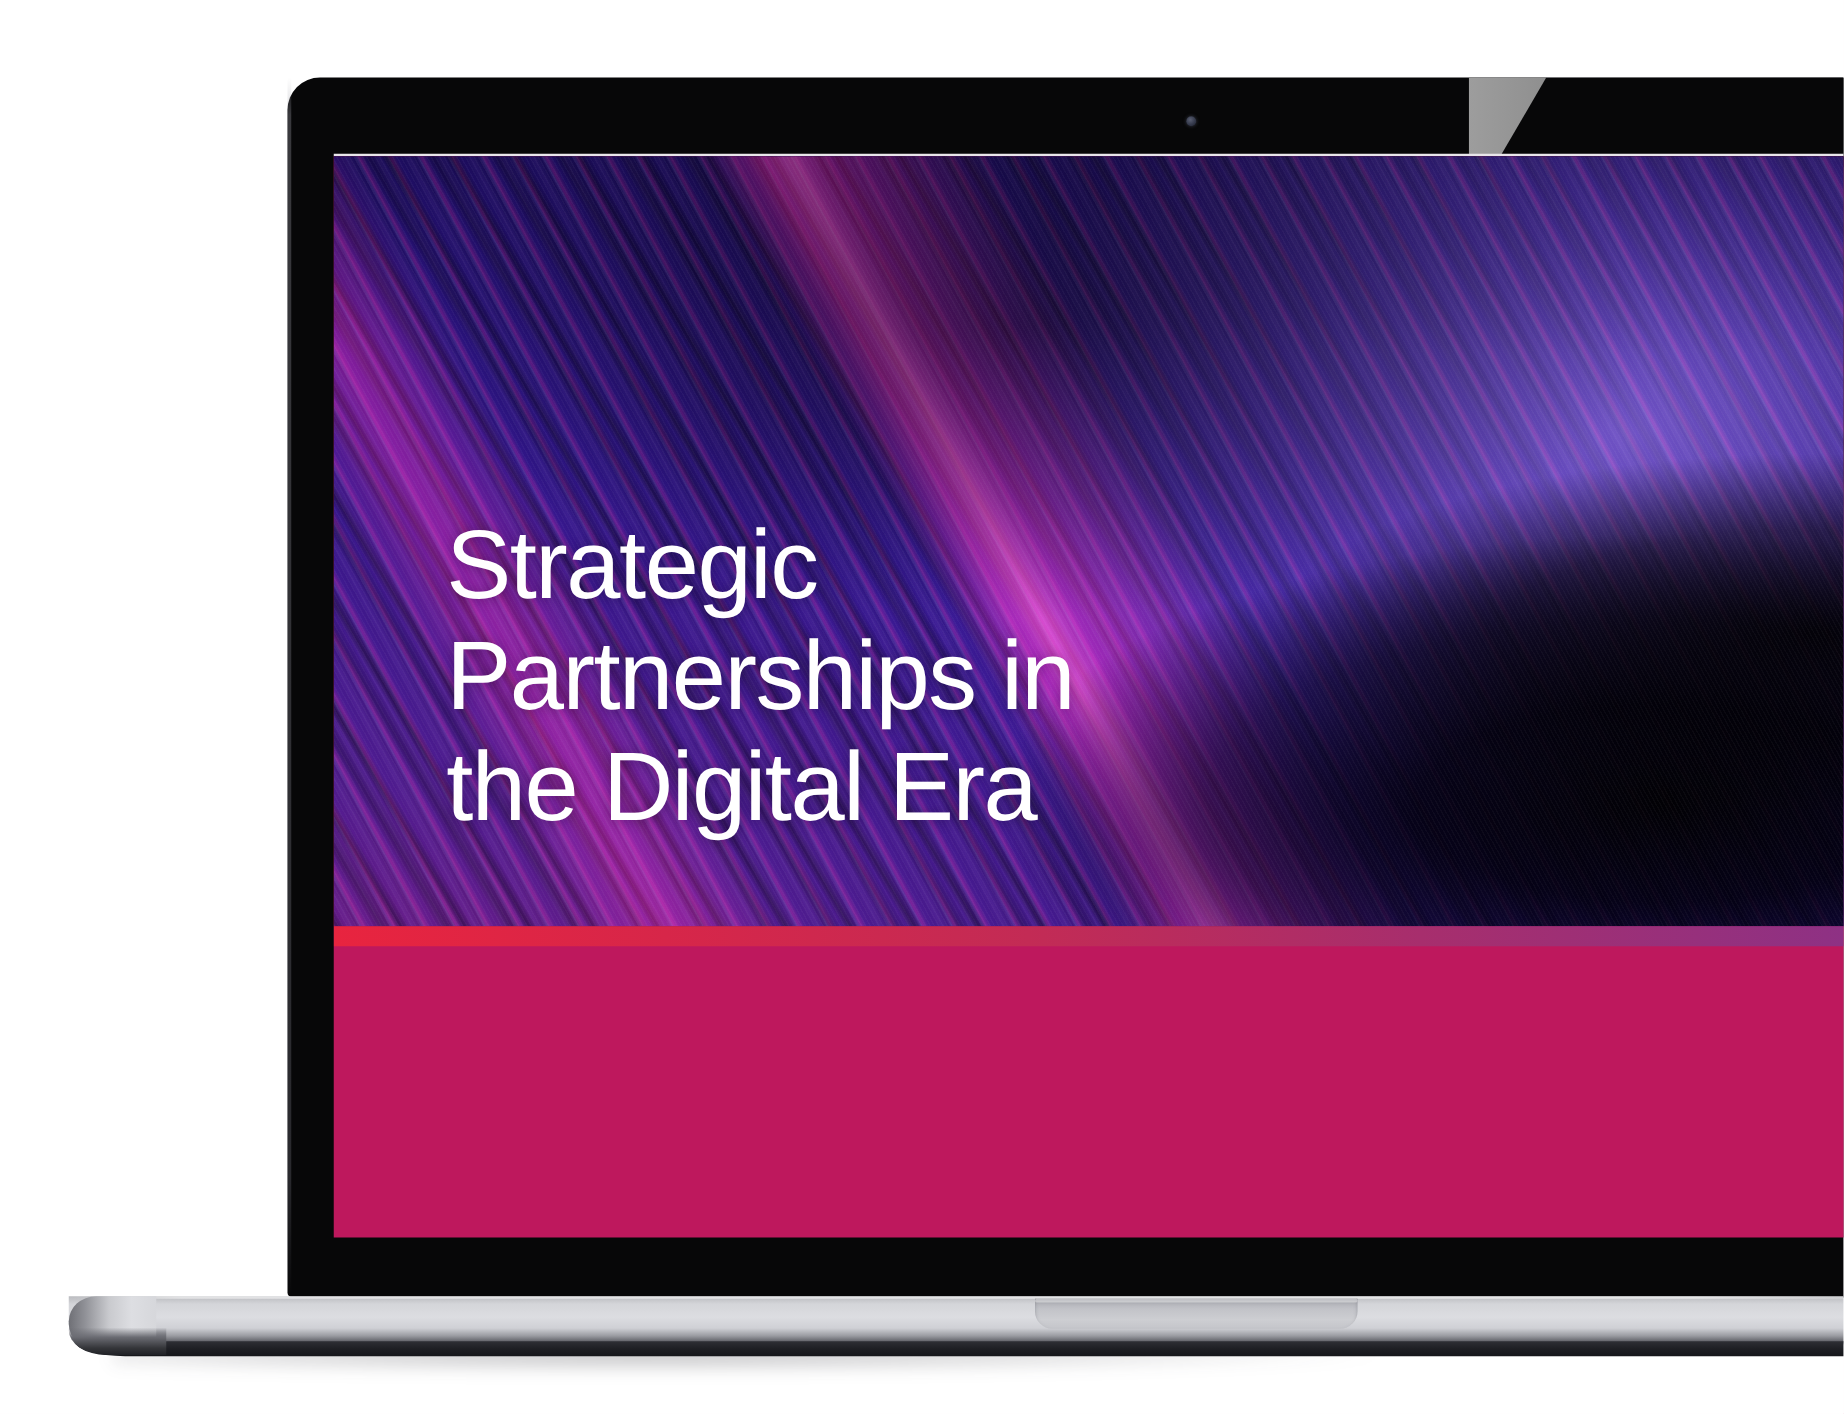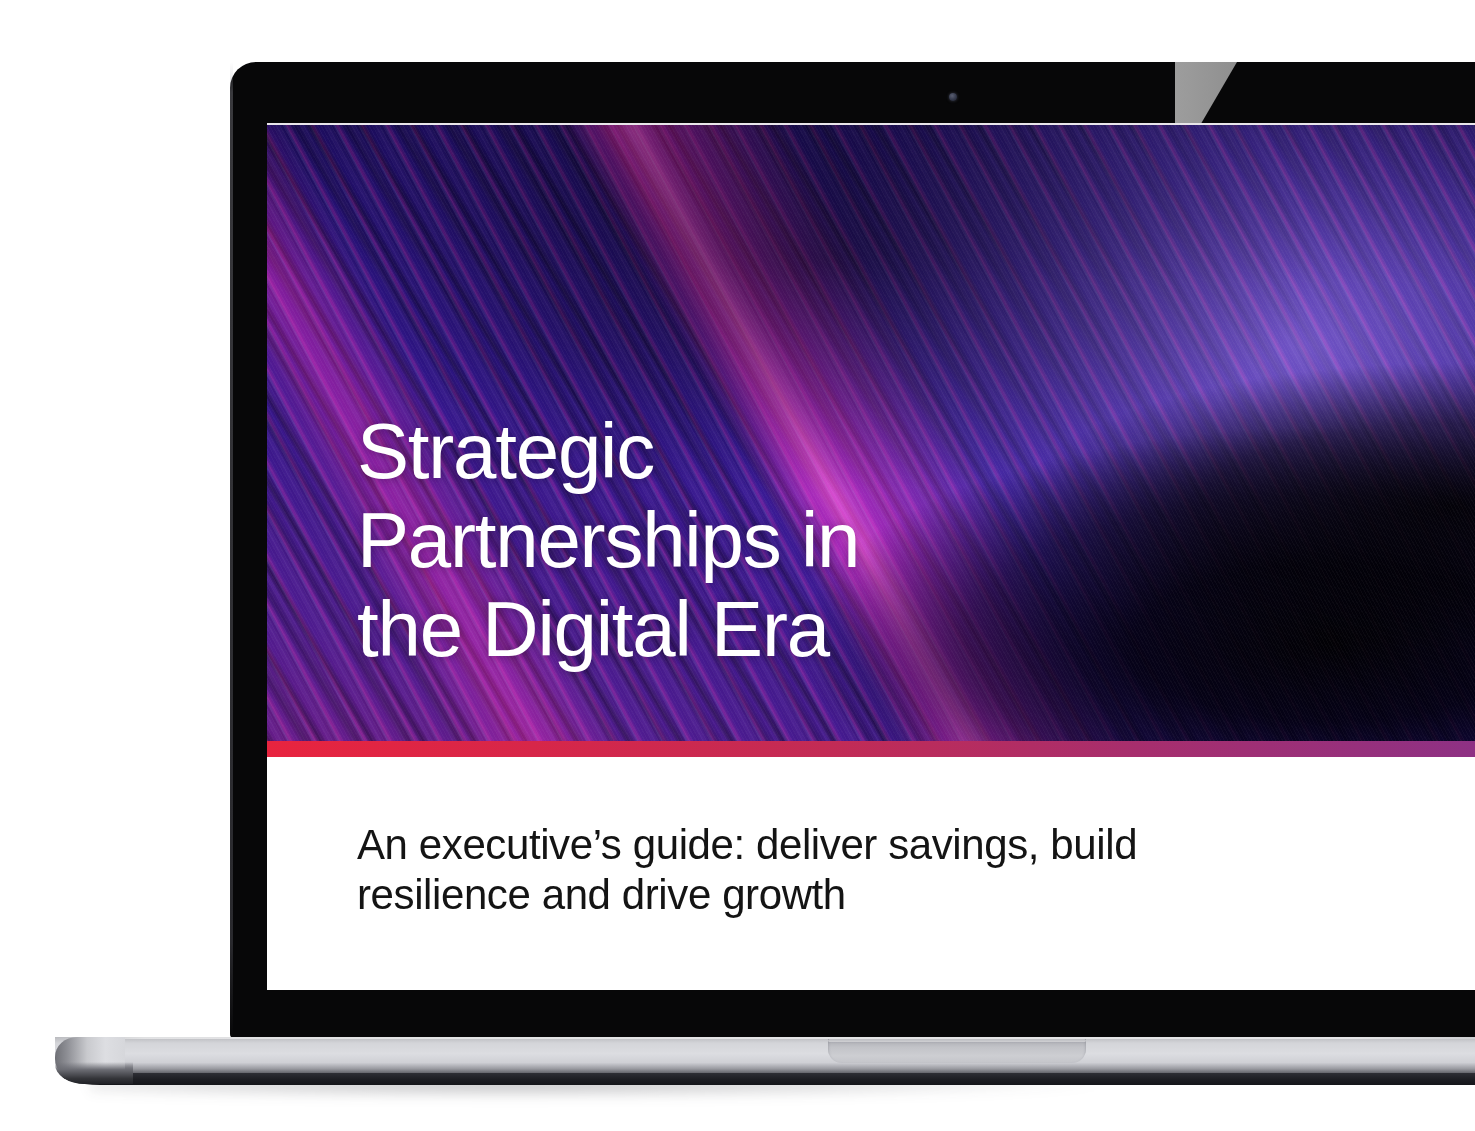"An executive’s guide: deliver savings," div.lower-panel { html: <div> <p>An executive’s guide: deliver savings, build resilience and drive growth</p> </div> -> none }
